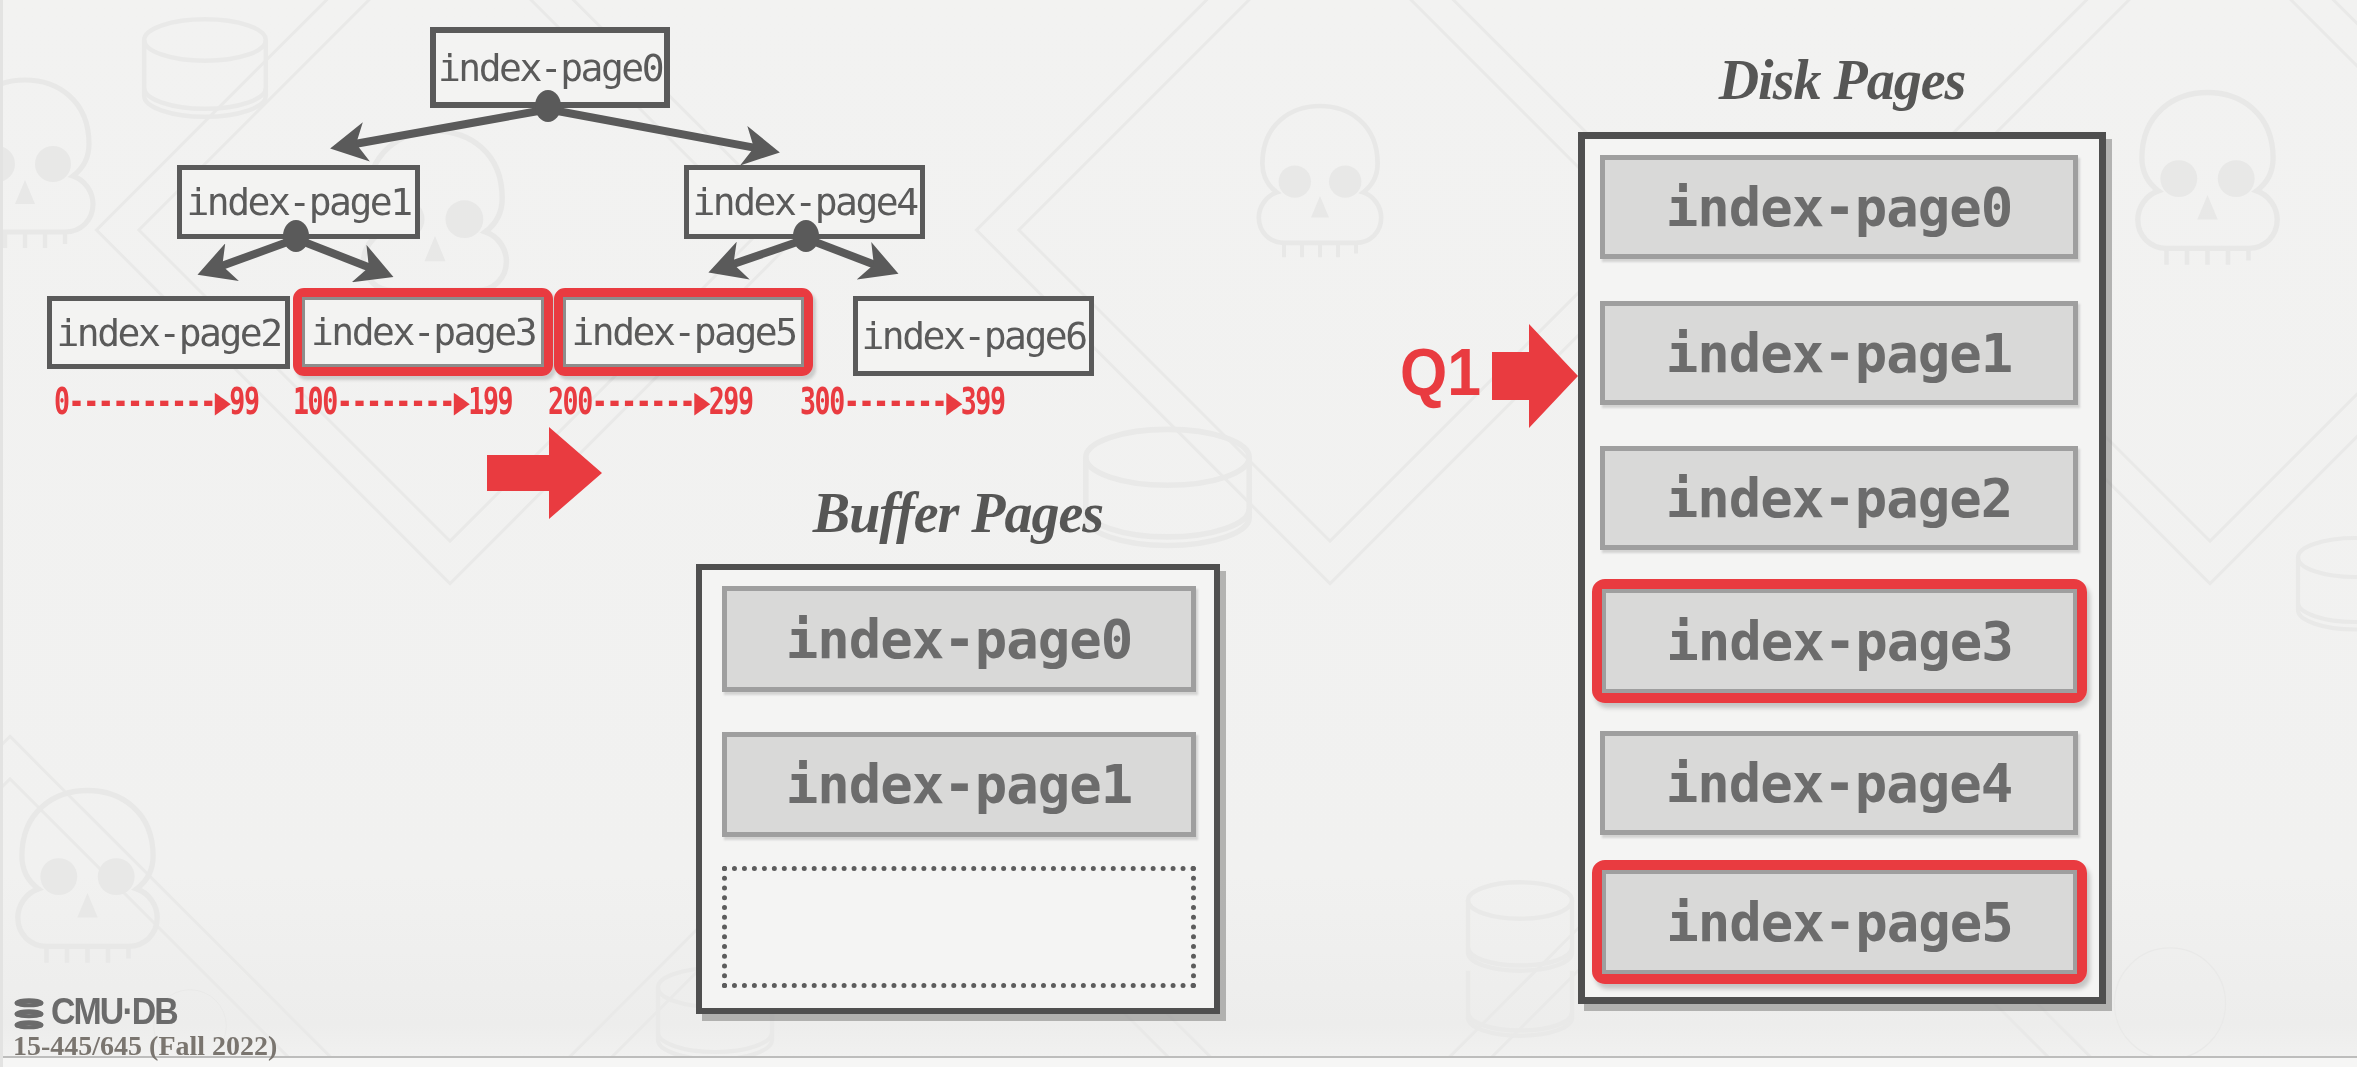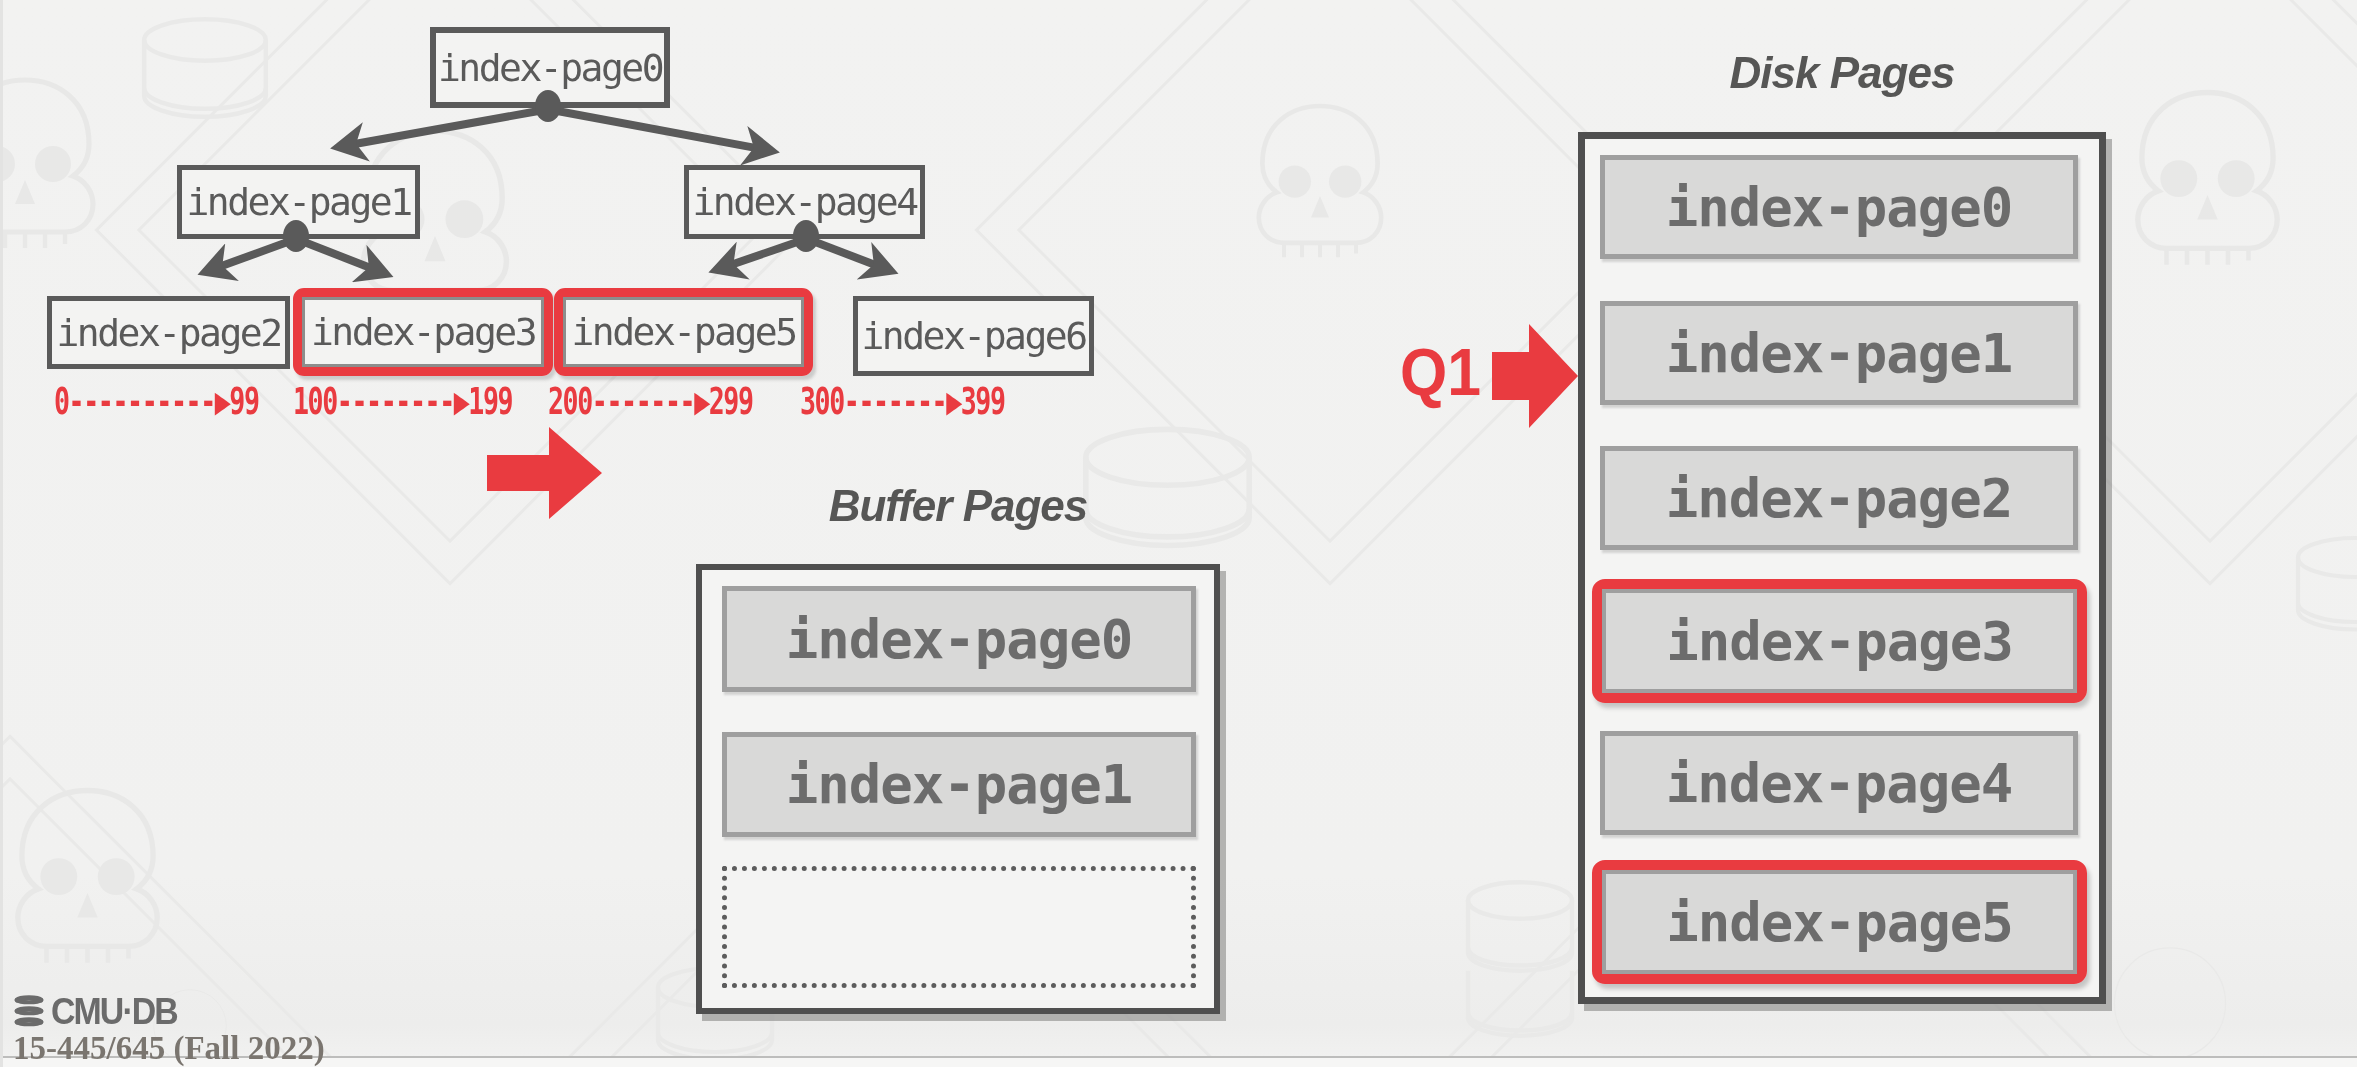"Disk Pages" .boxtitle { font-family: Liberation Sans, sans-serif -> Liberation Serif, serif; font-size: 44px -> 56px }
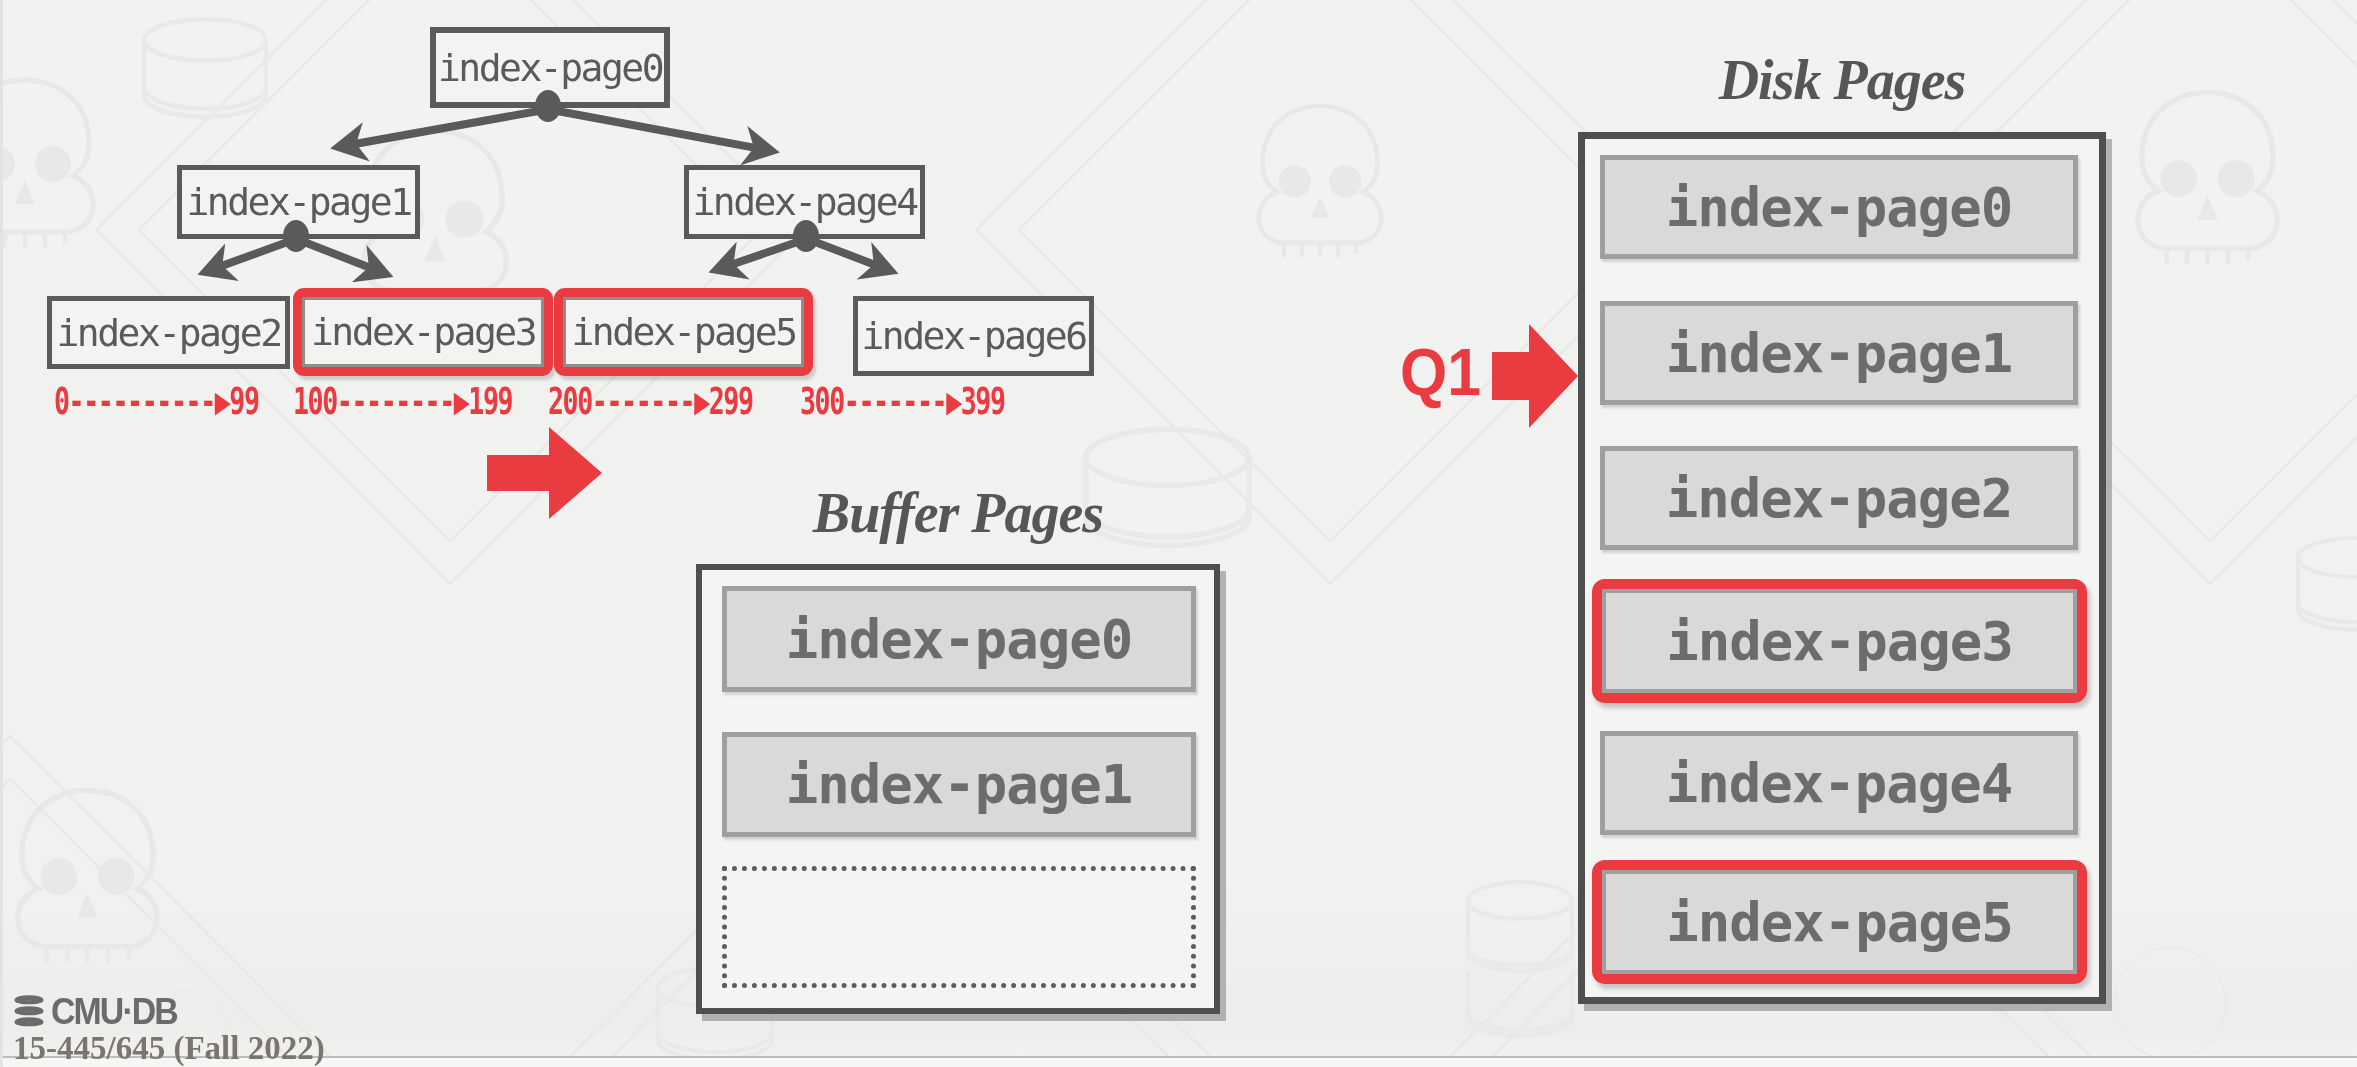"CMU·DB" #footer-logo { align-items: center -> flex-end }
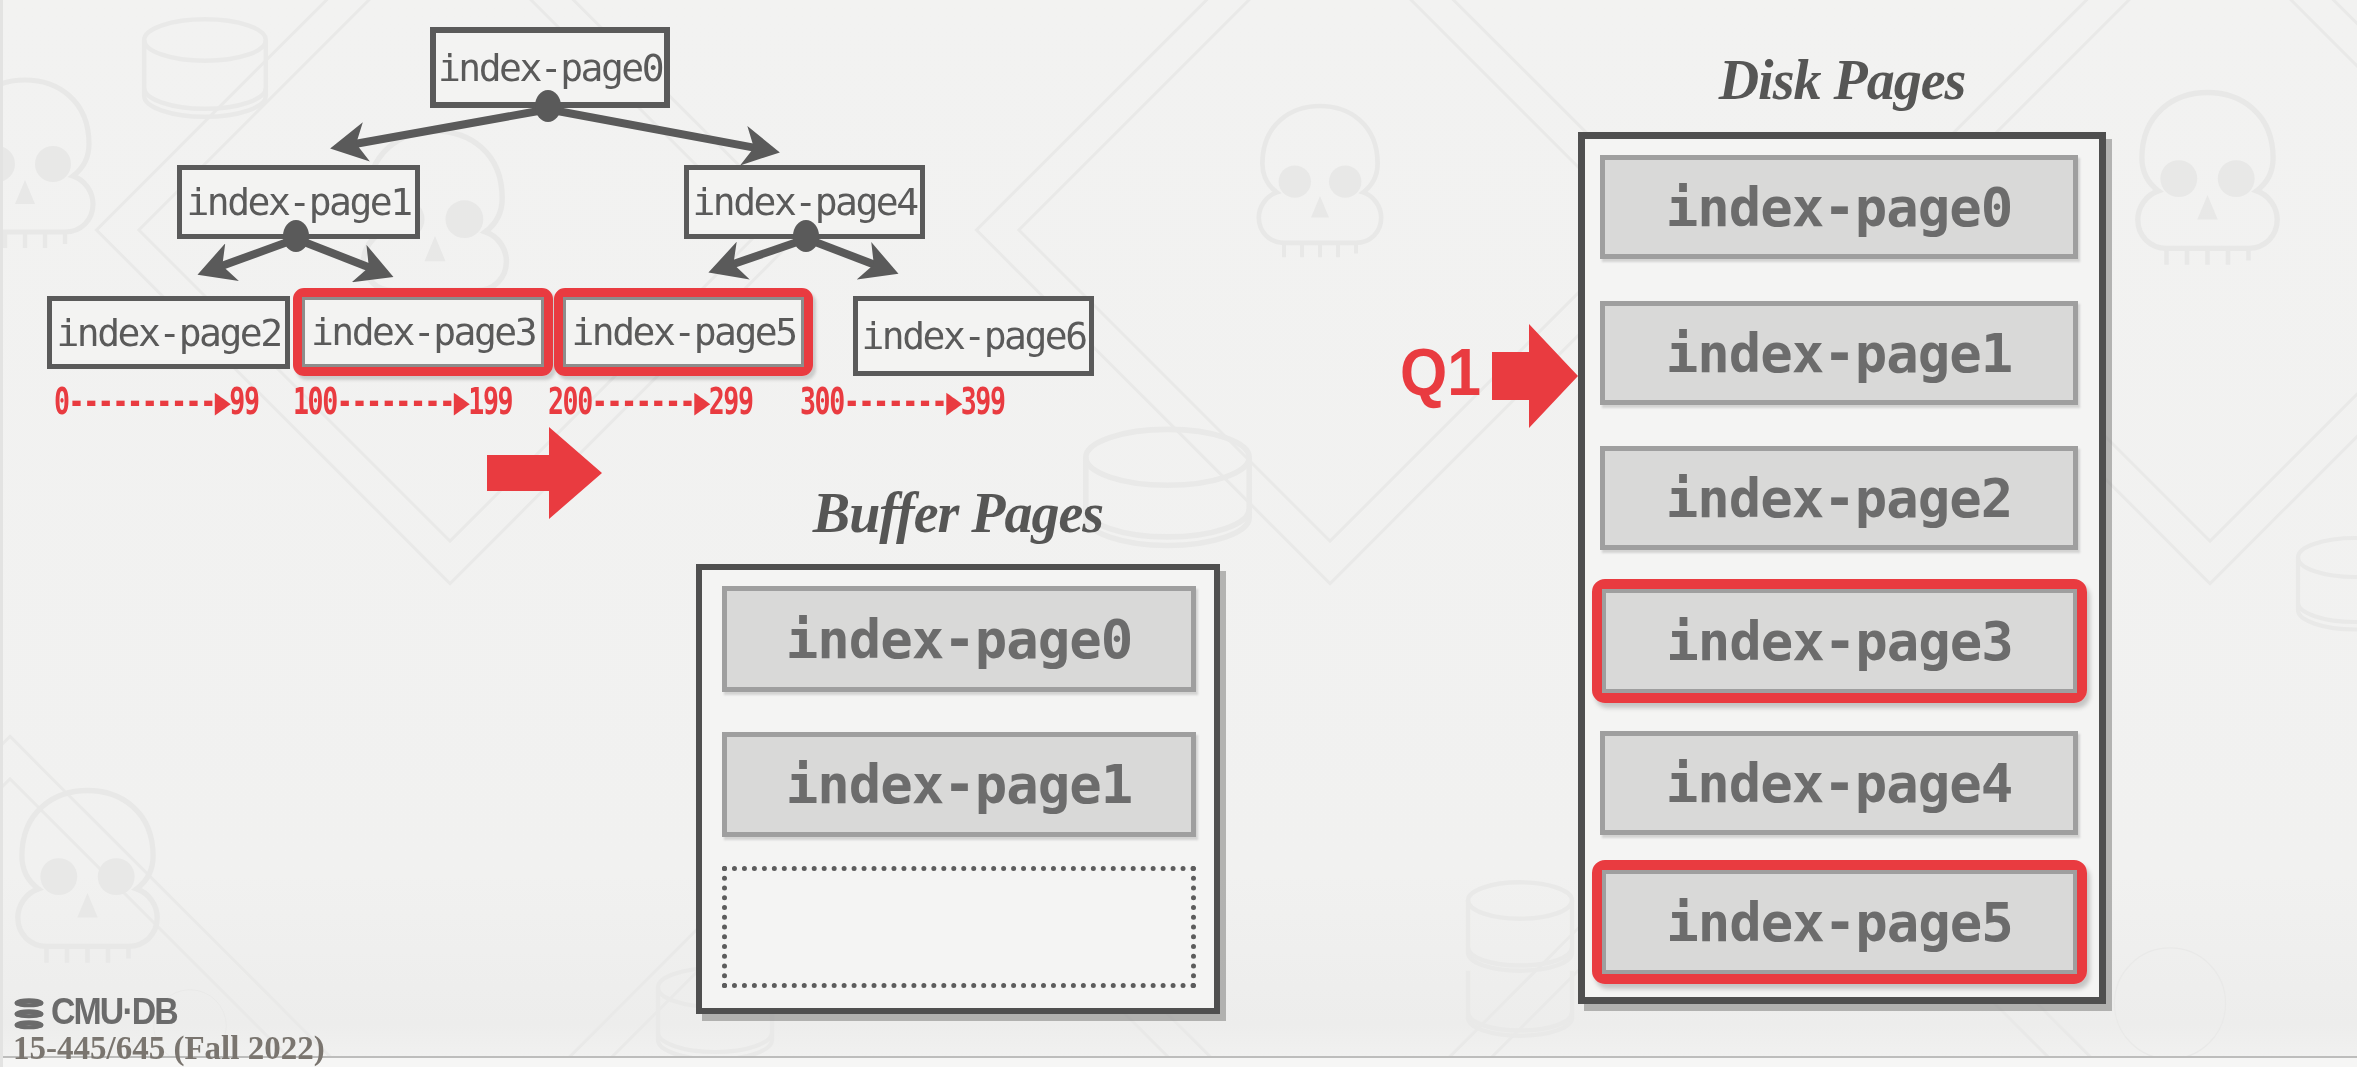"15-445/645 (Fall 2022)" #footer-course { font-size: 33px -> 28px }
